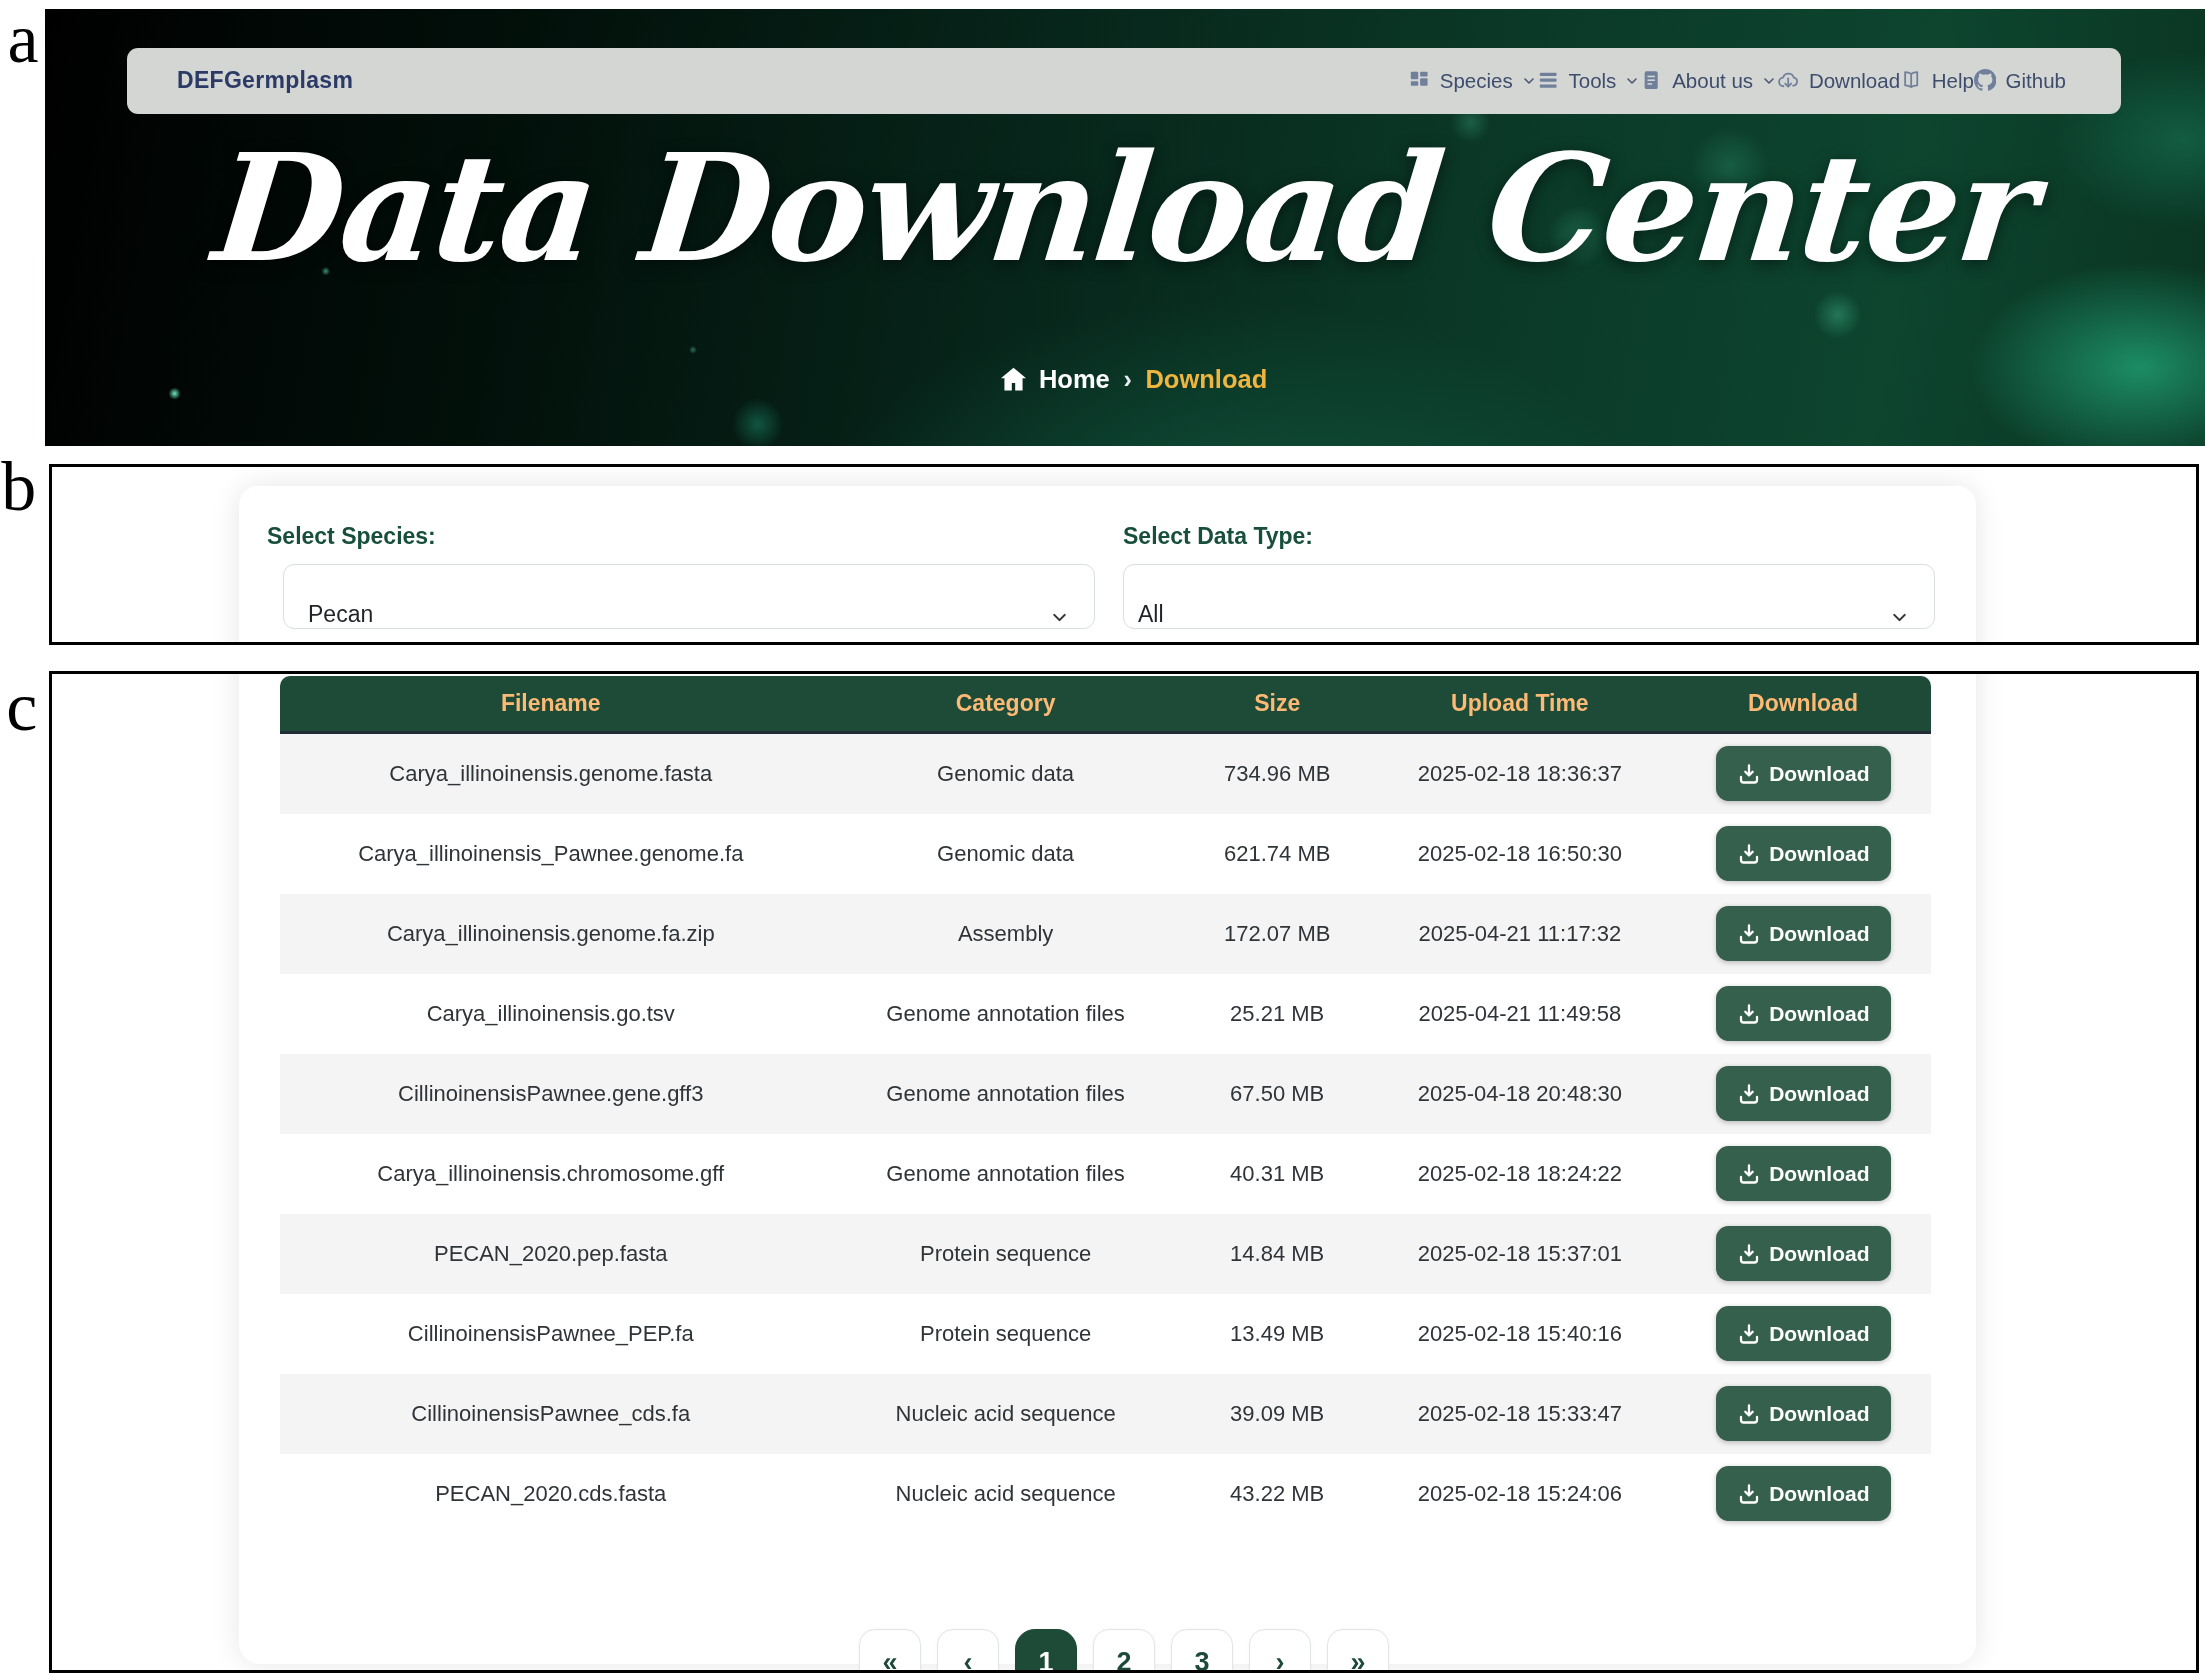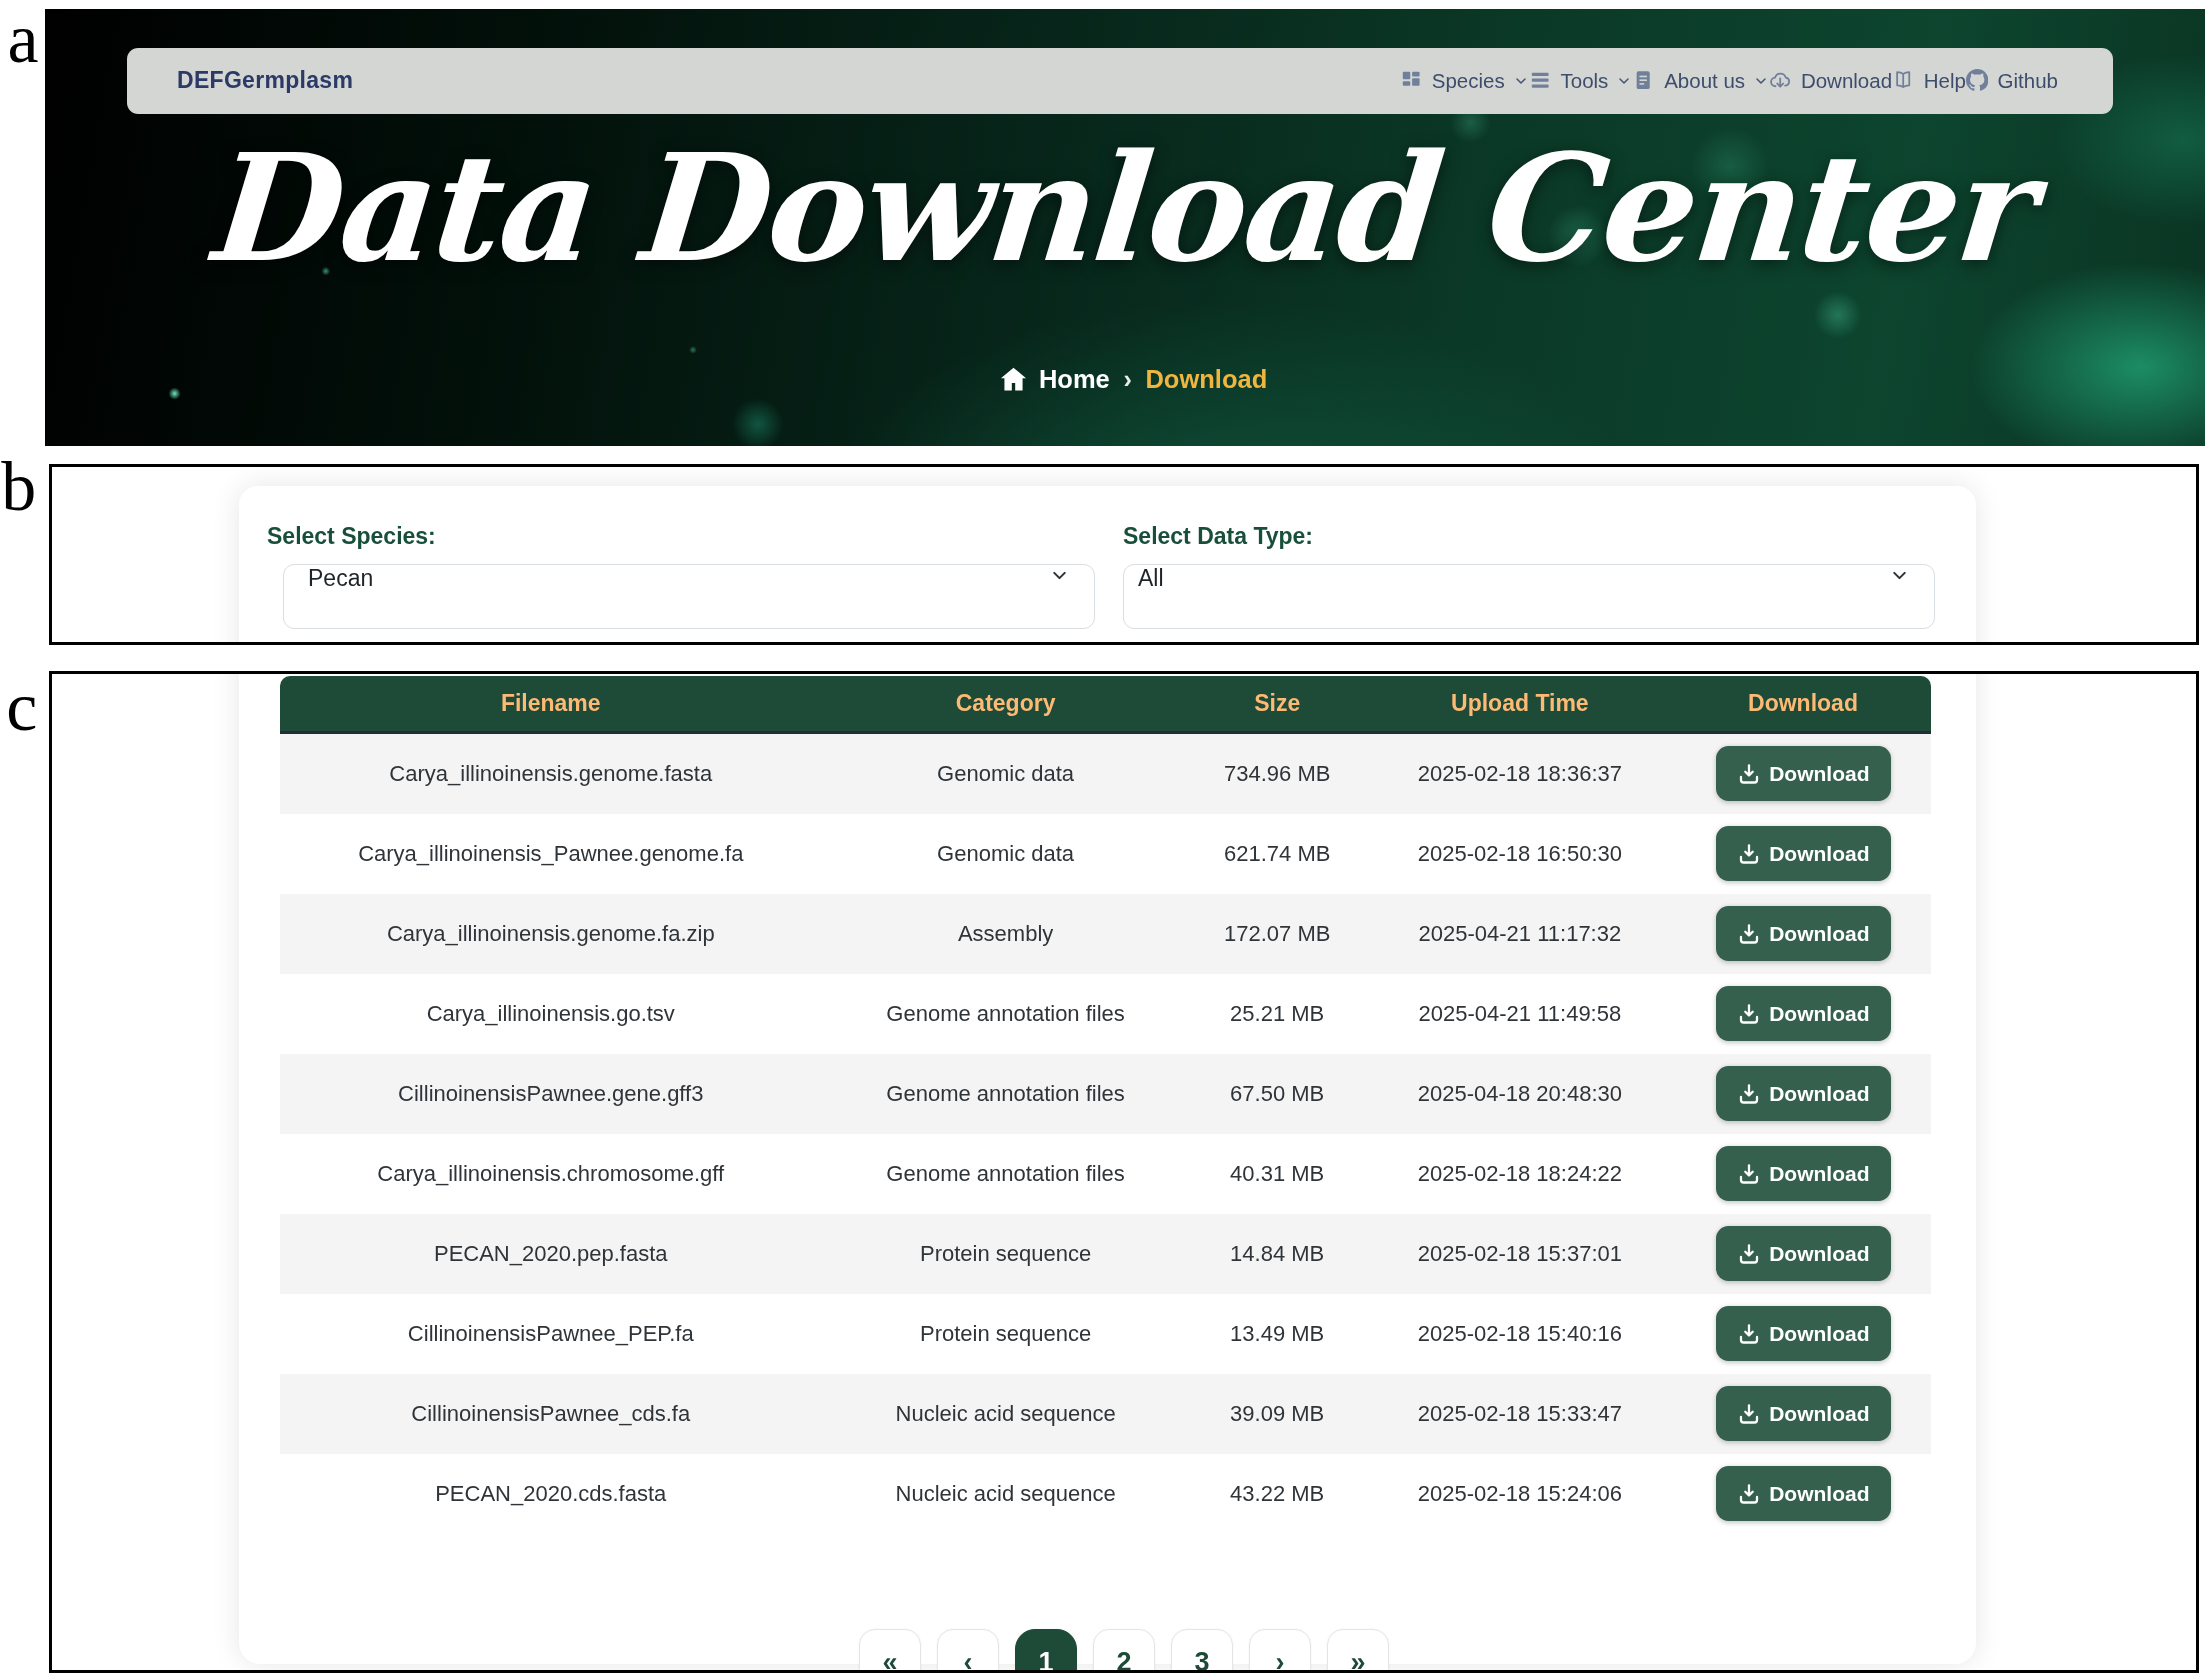"DEFGermplasm" .navbar { right: 92px -> 84px }
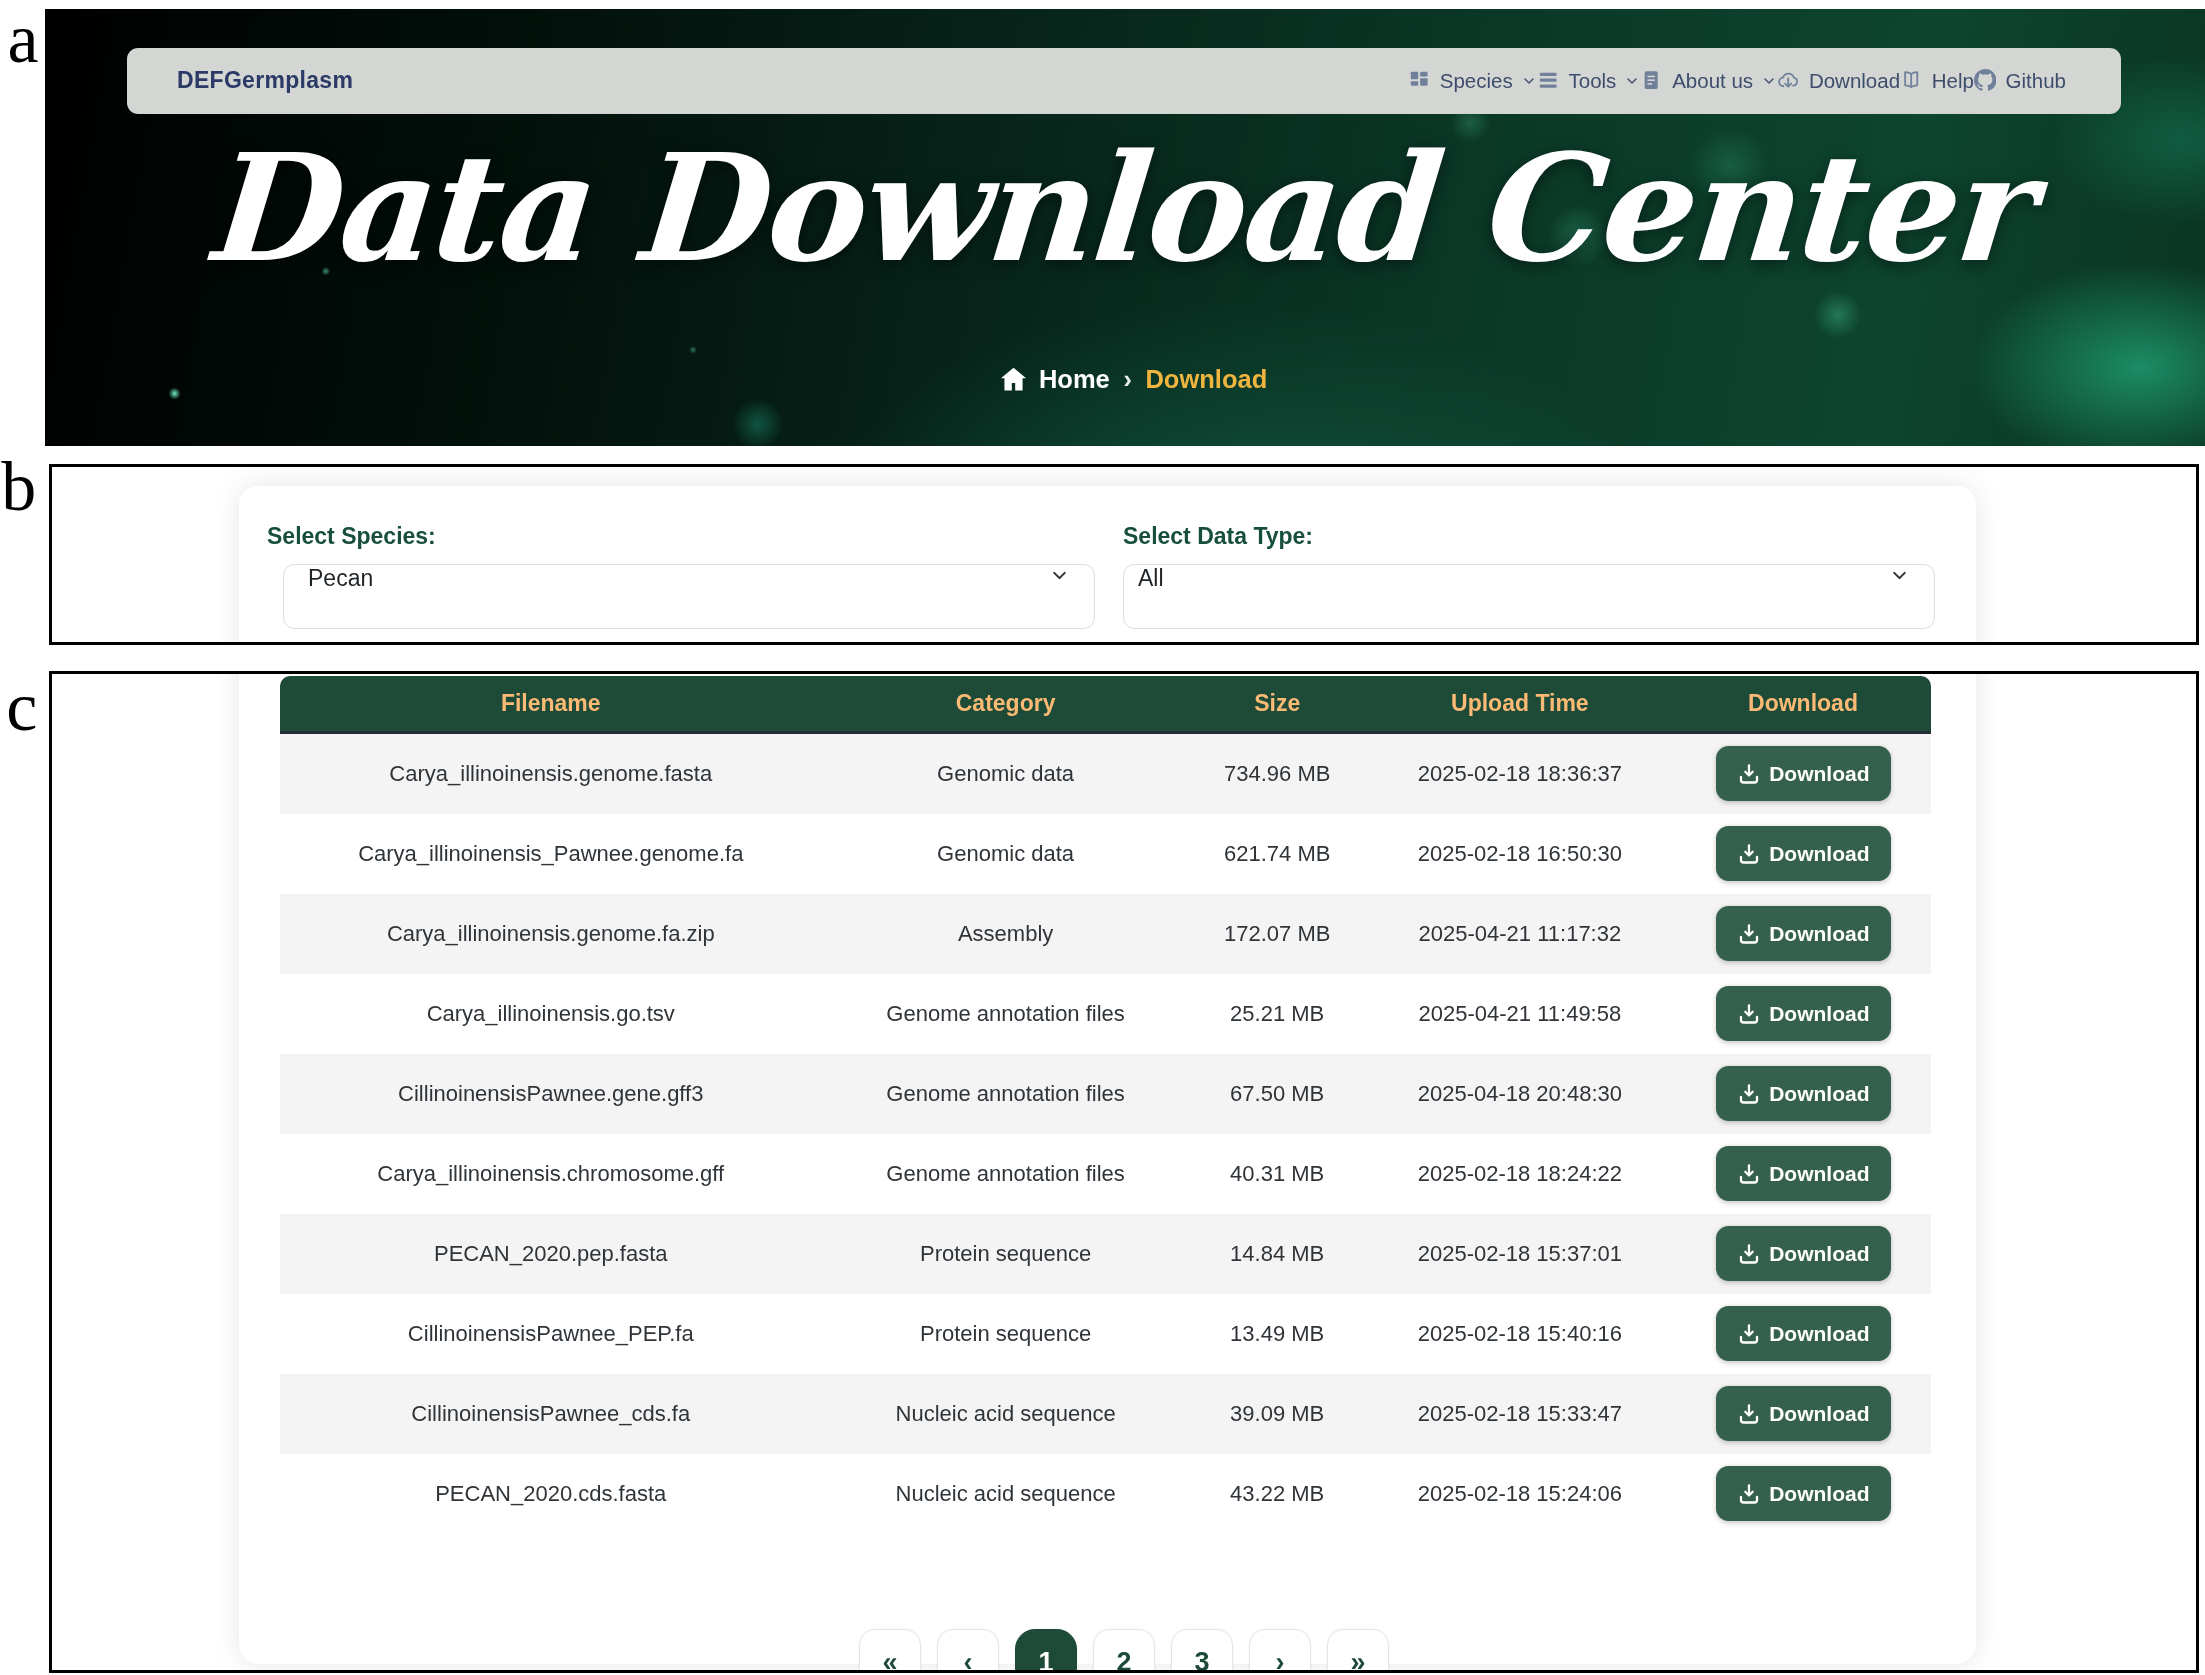"Pecan" .select { align-items: flex-start -> flex-end }
